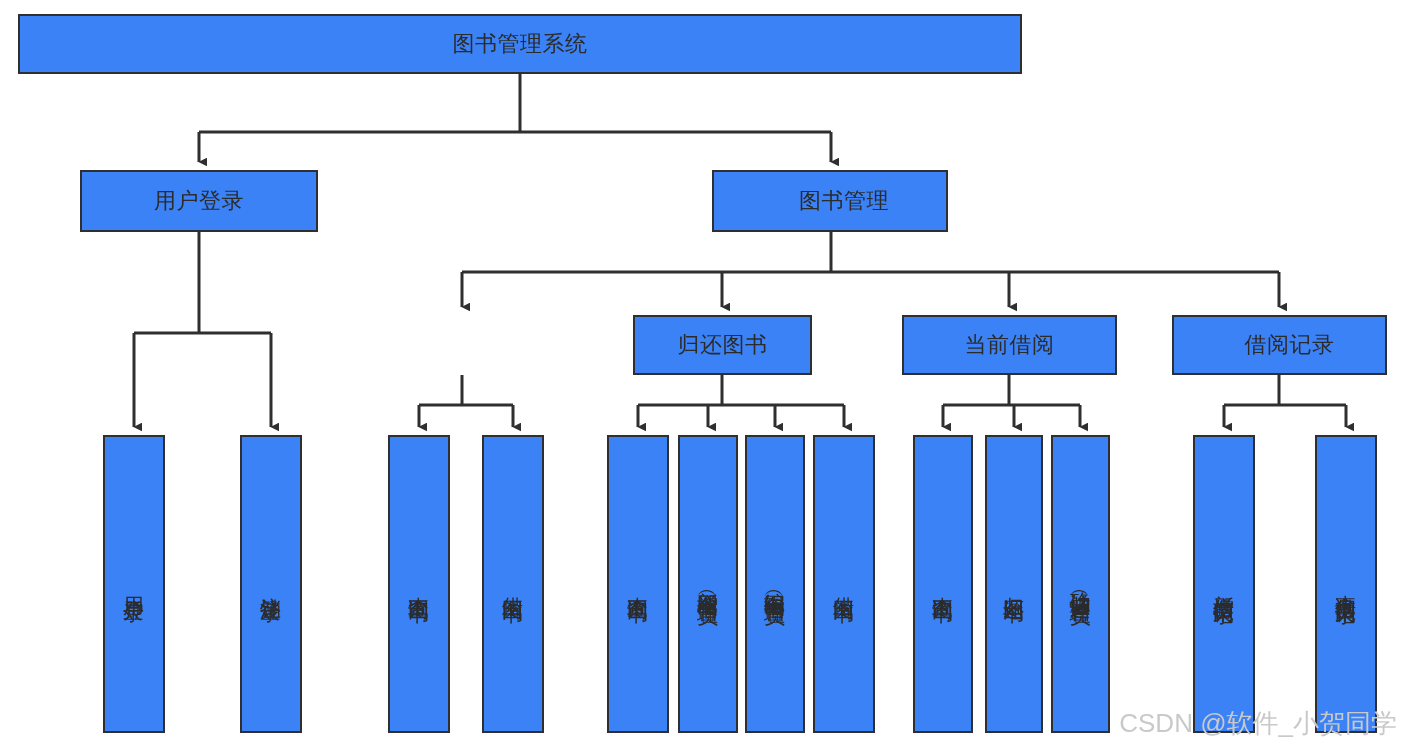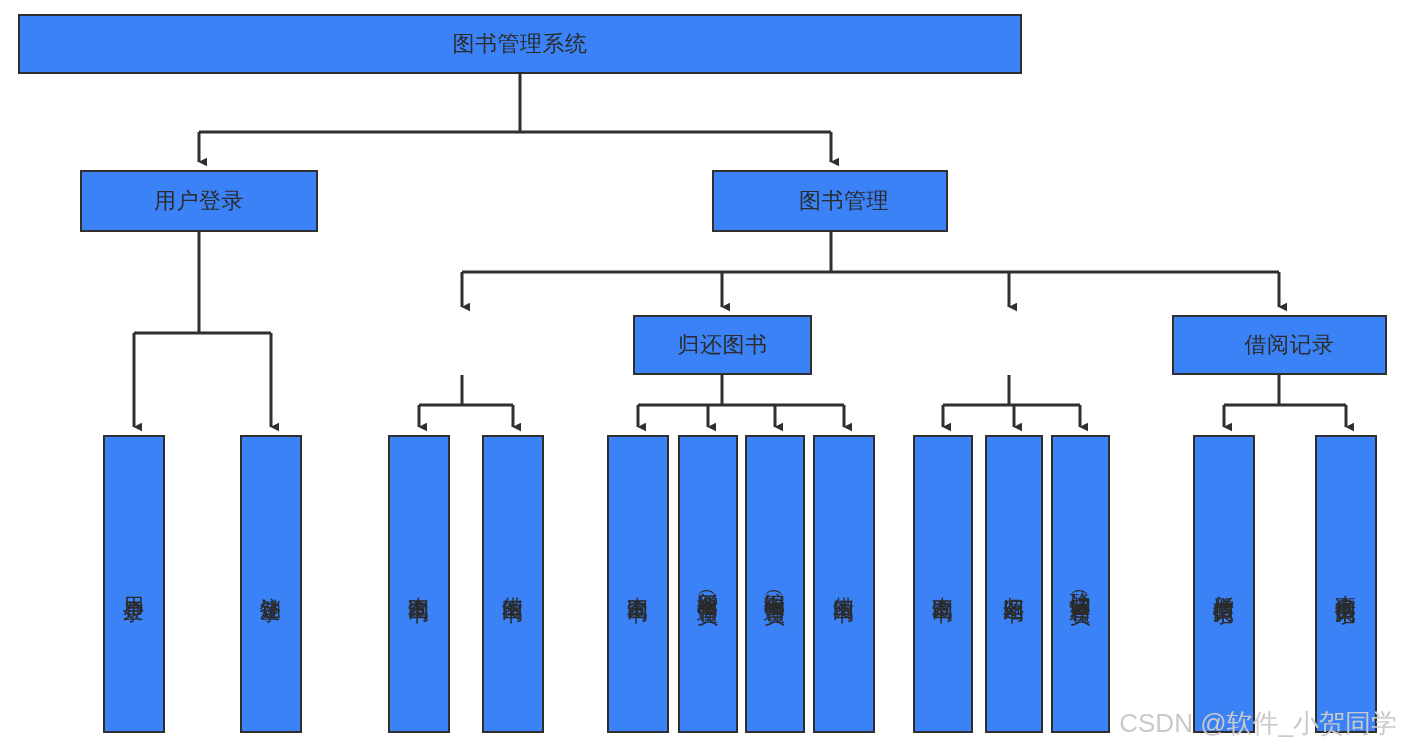"当前借阅" div.node-box { html: none -> <div> <span>当前借阅</span> </div> }
